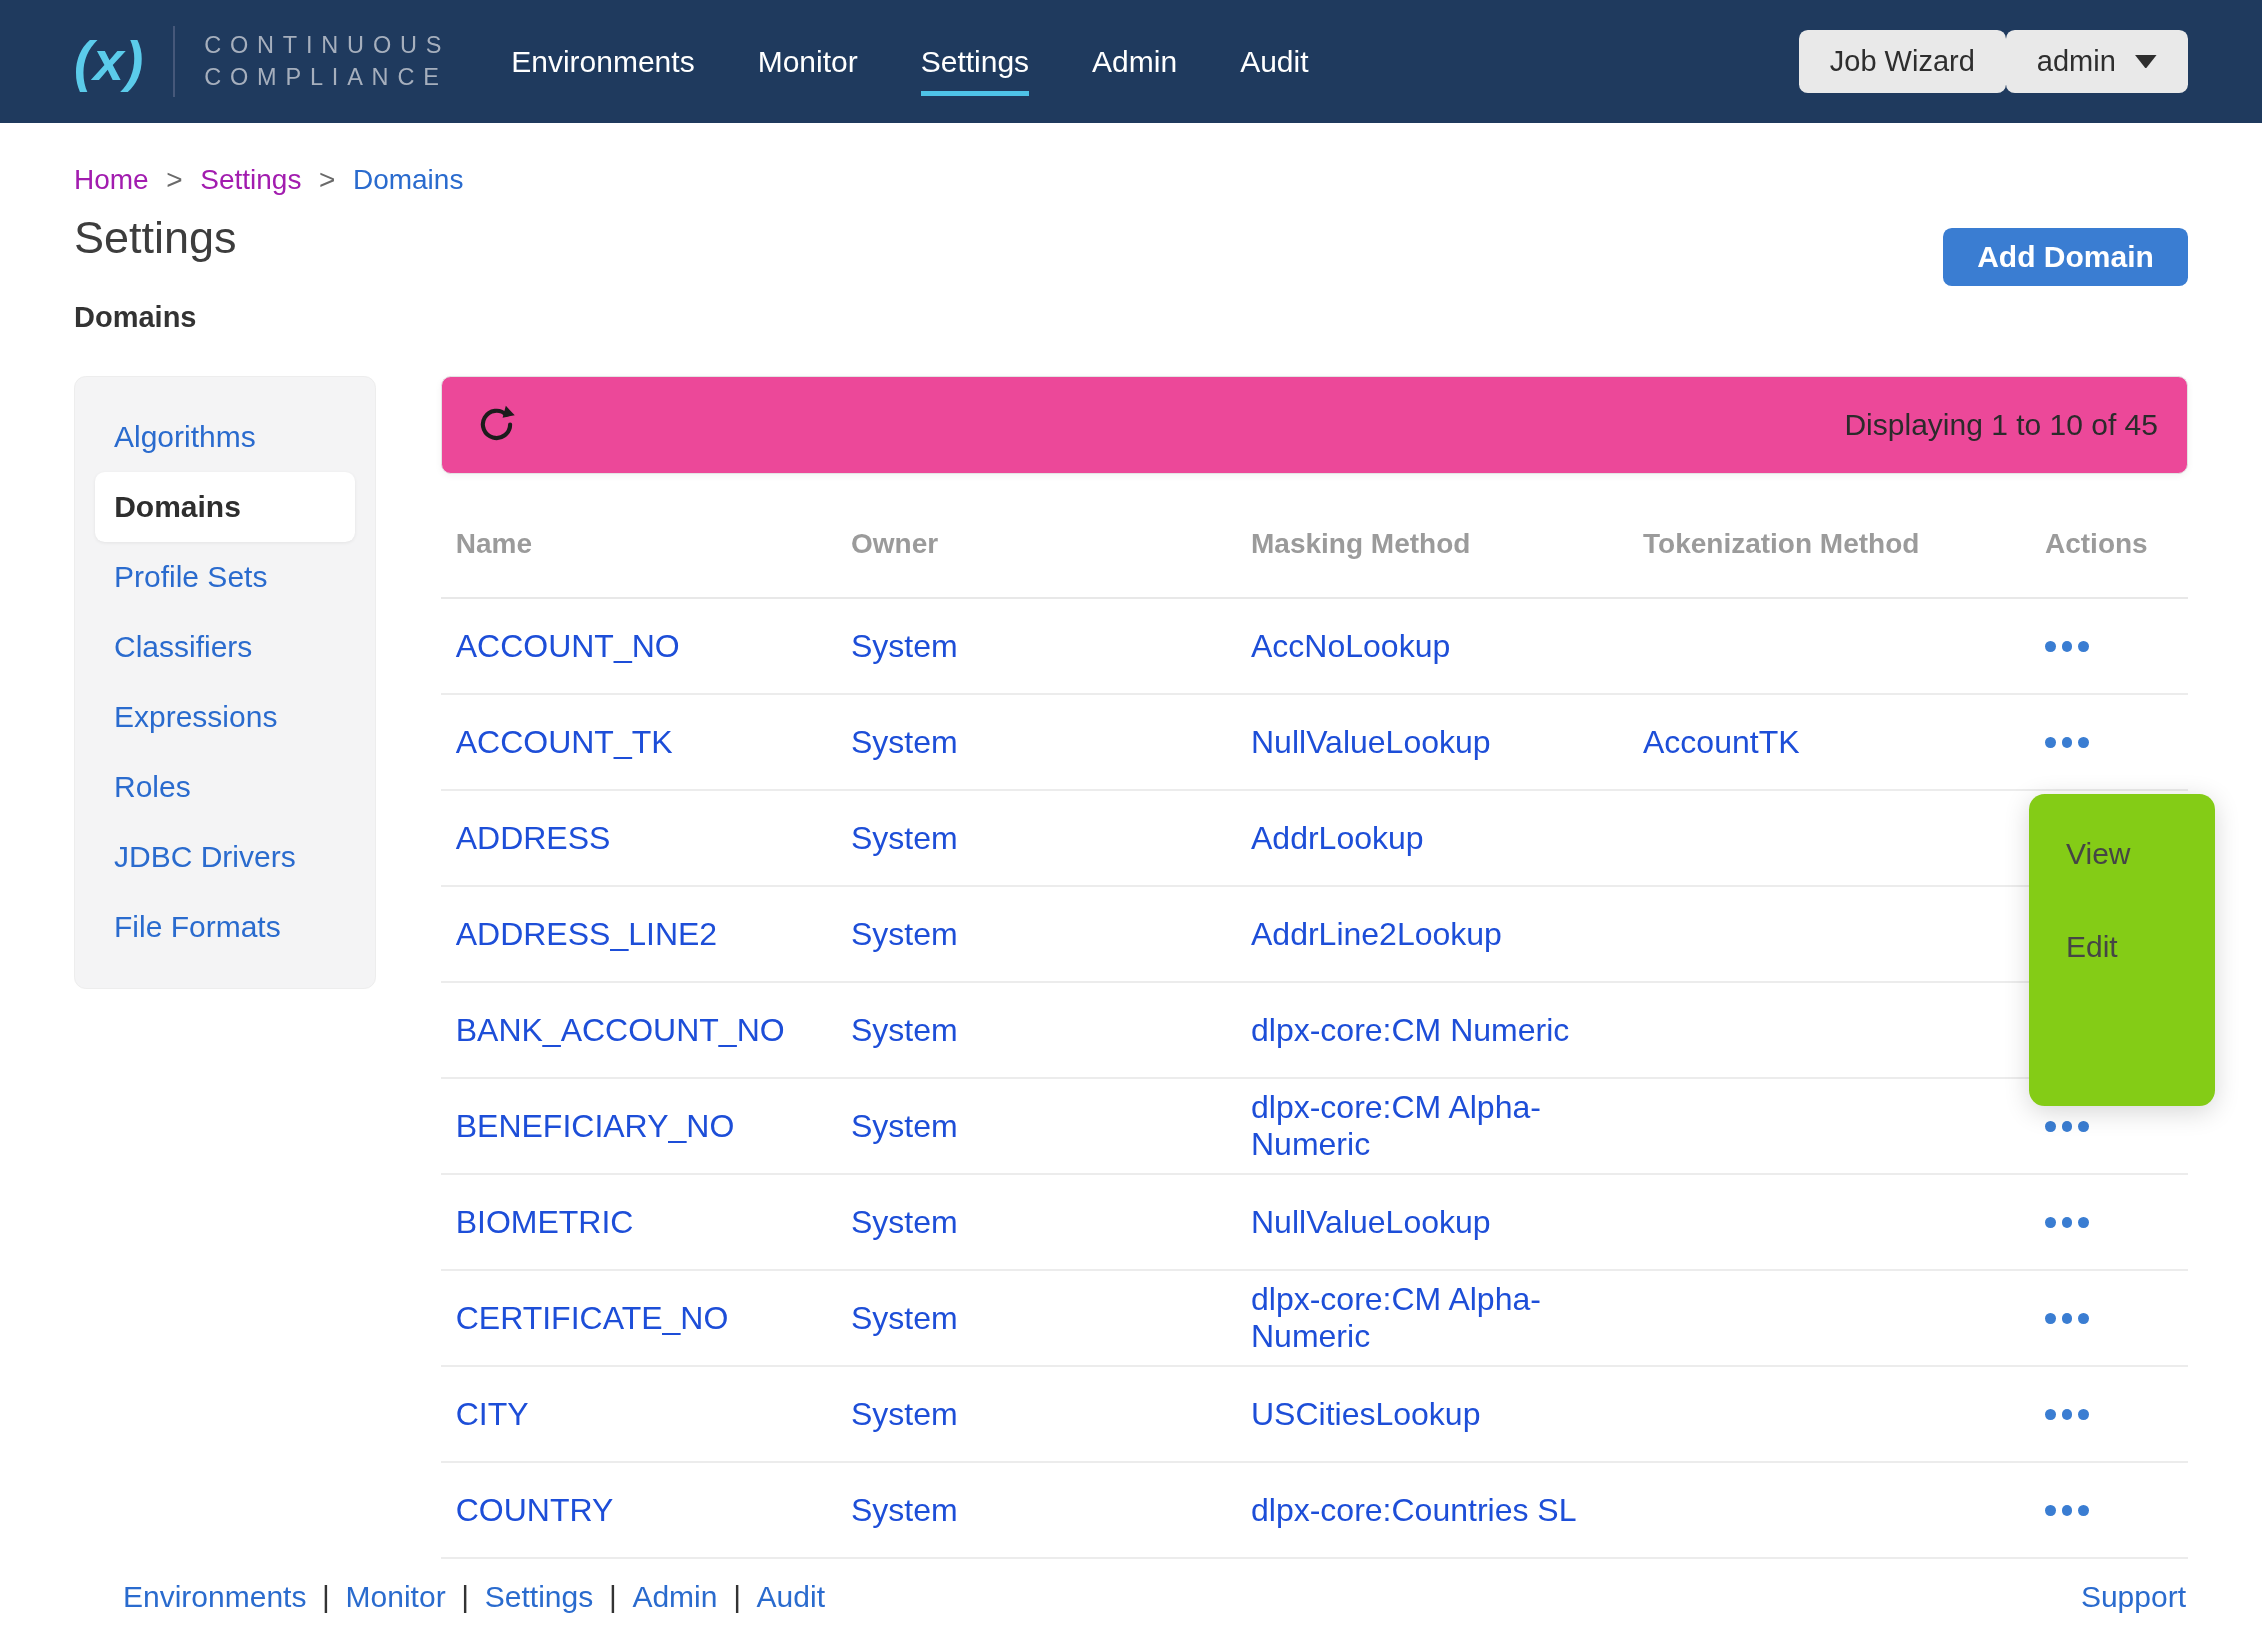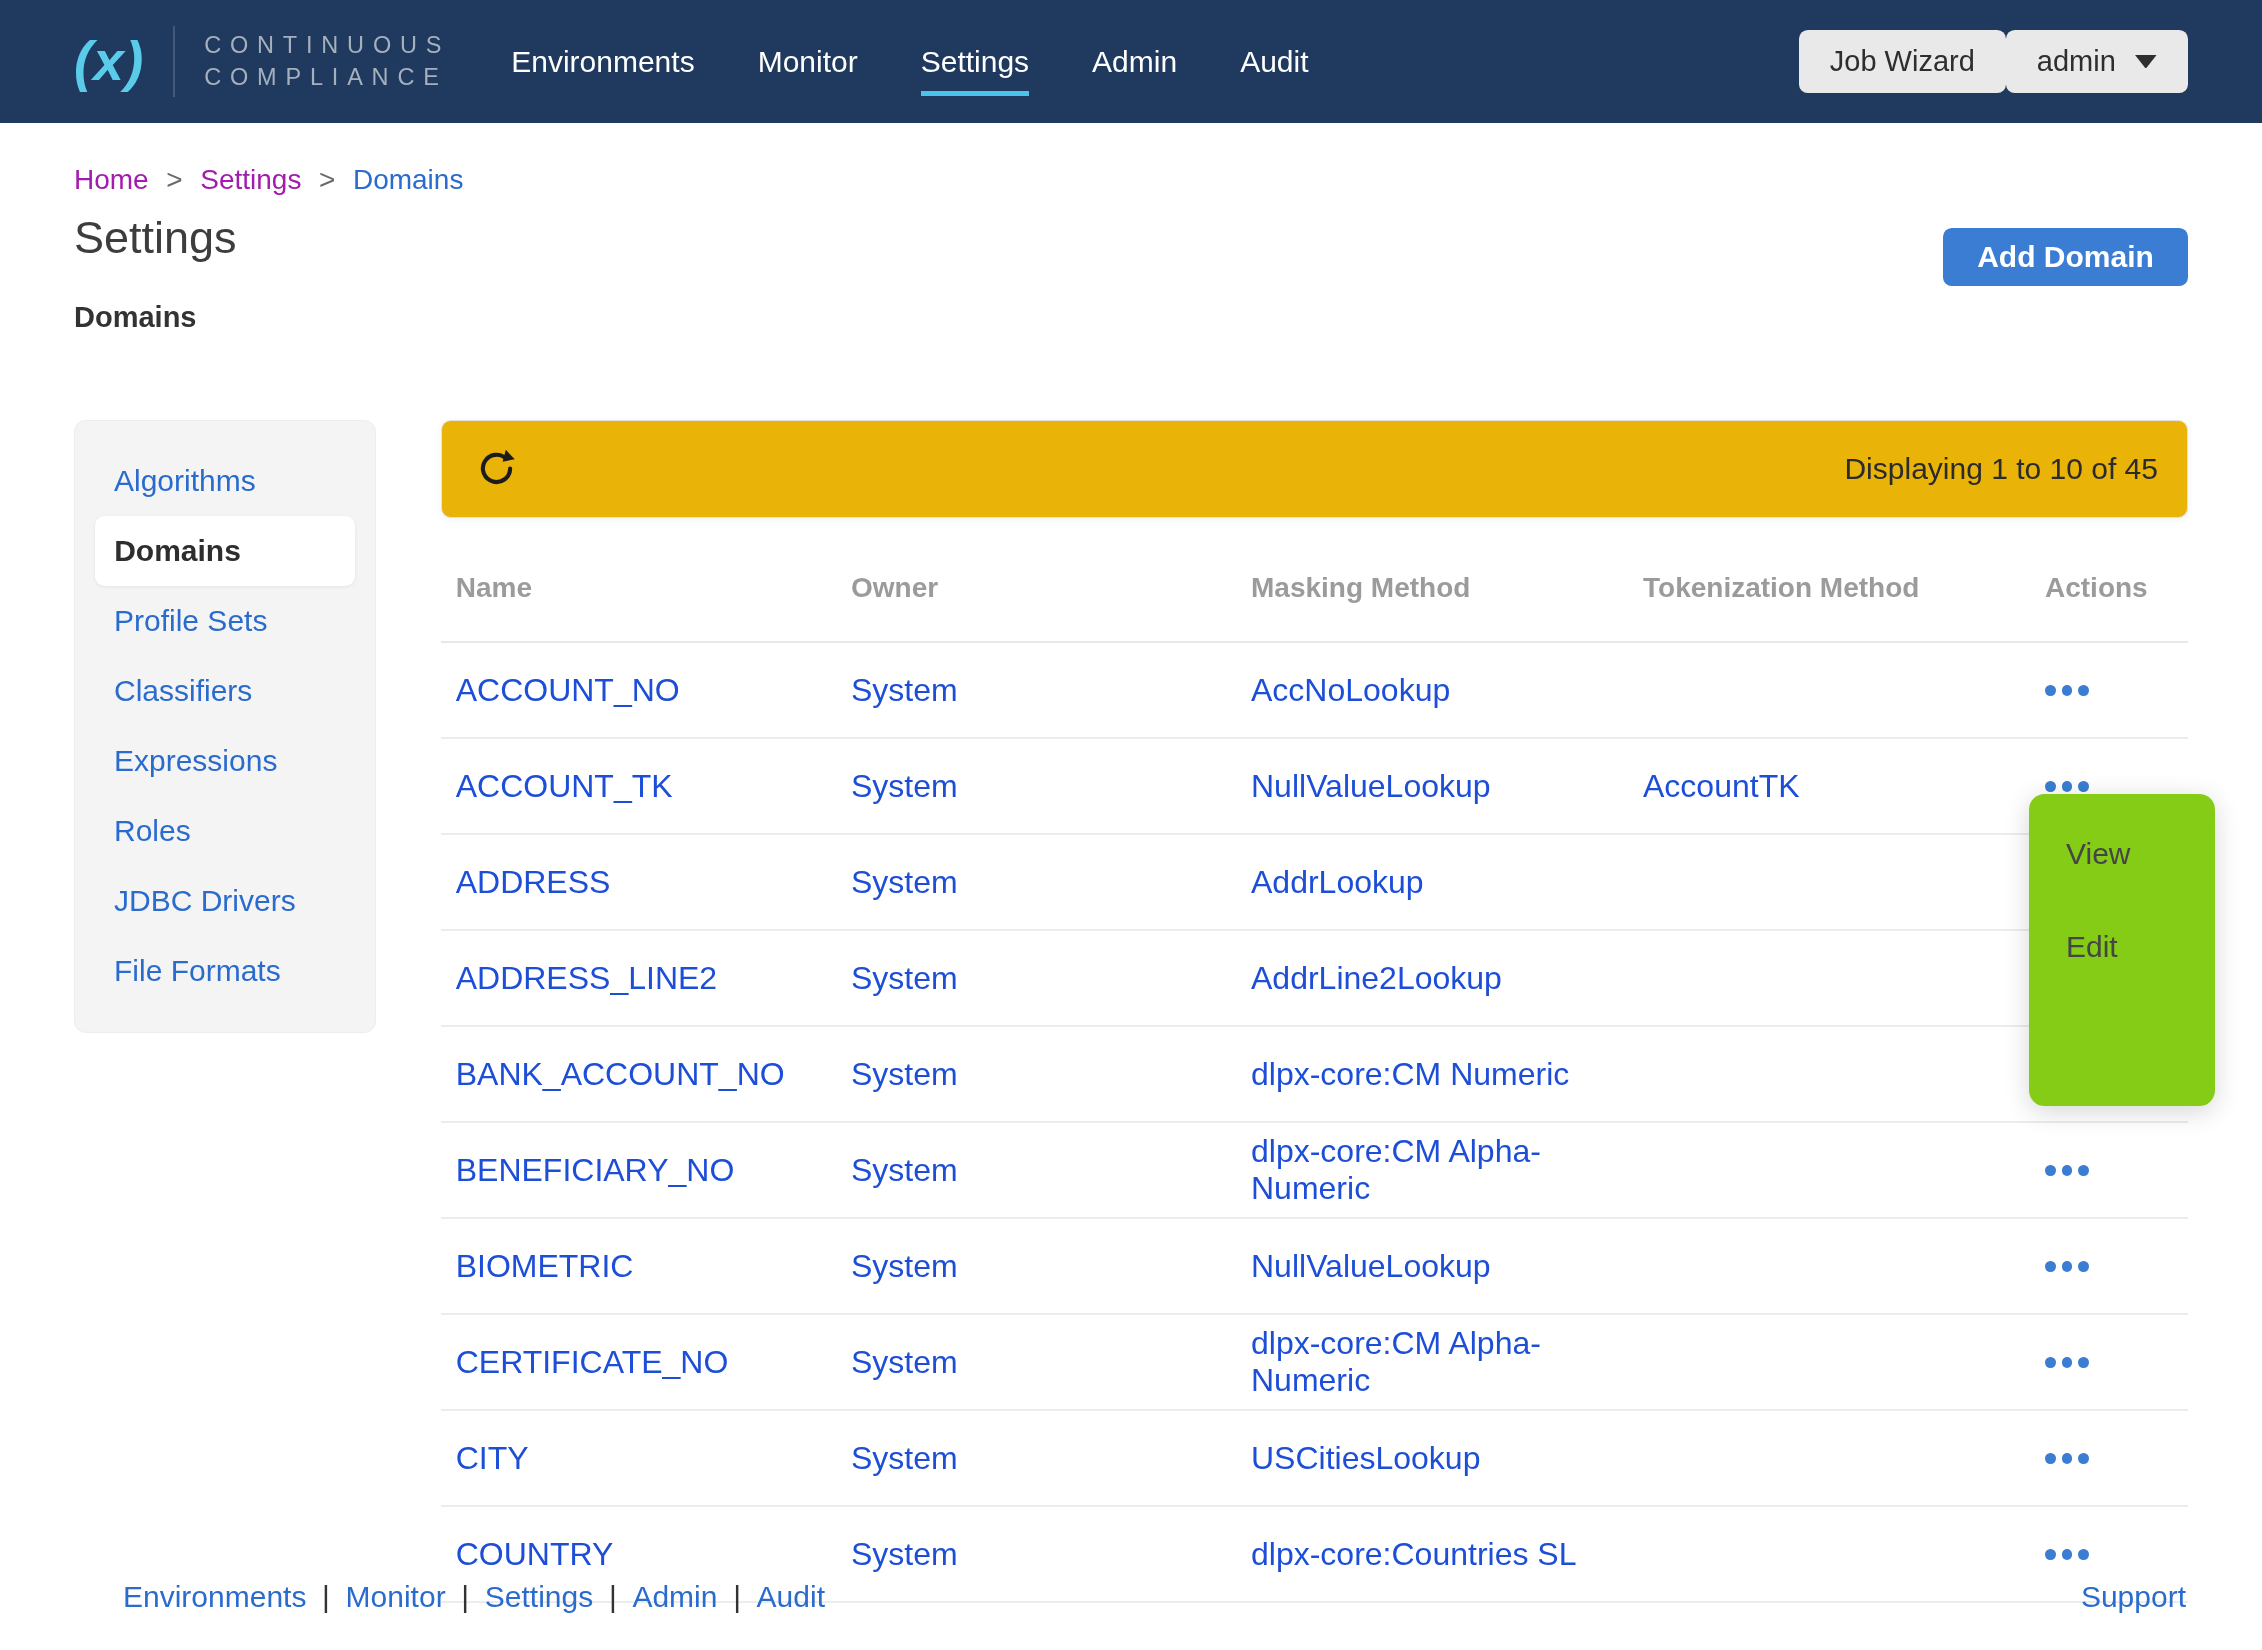"Algorithms" .main { margin-top: 86px -> 42px }
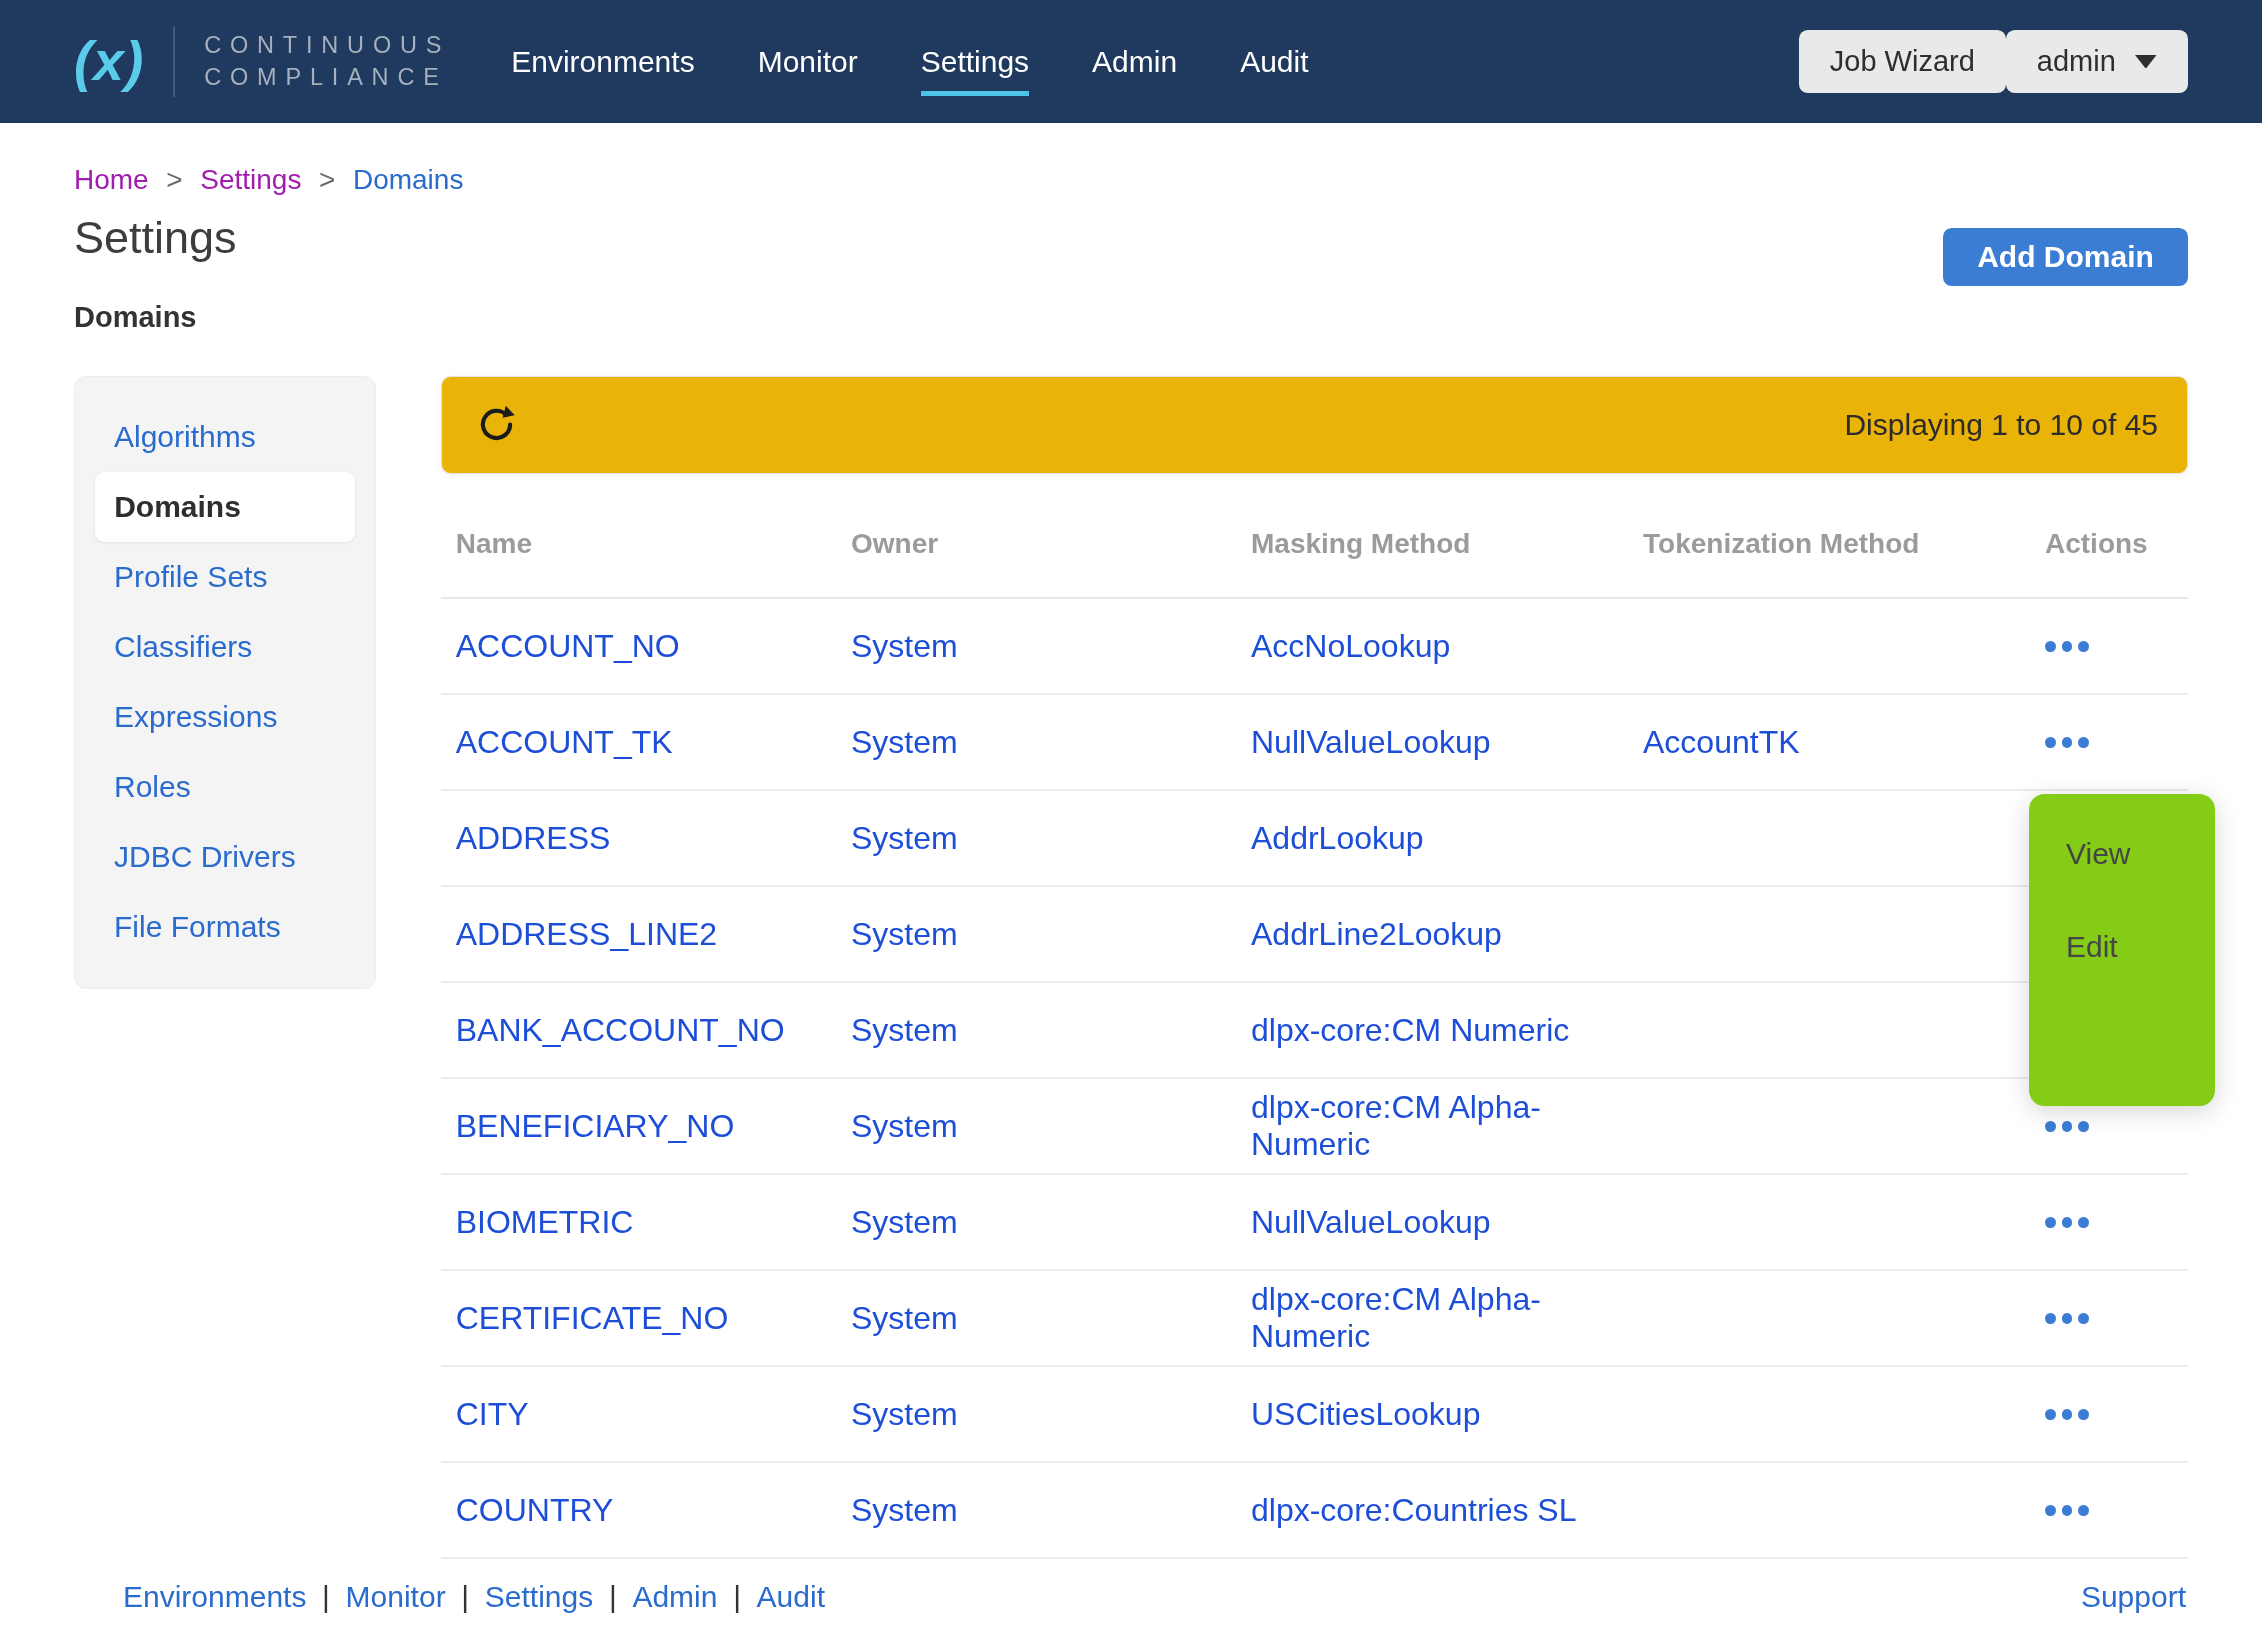"Displaying 1 to 10 of" .toolbar { background: #eab308 -> #ec4899 }
